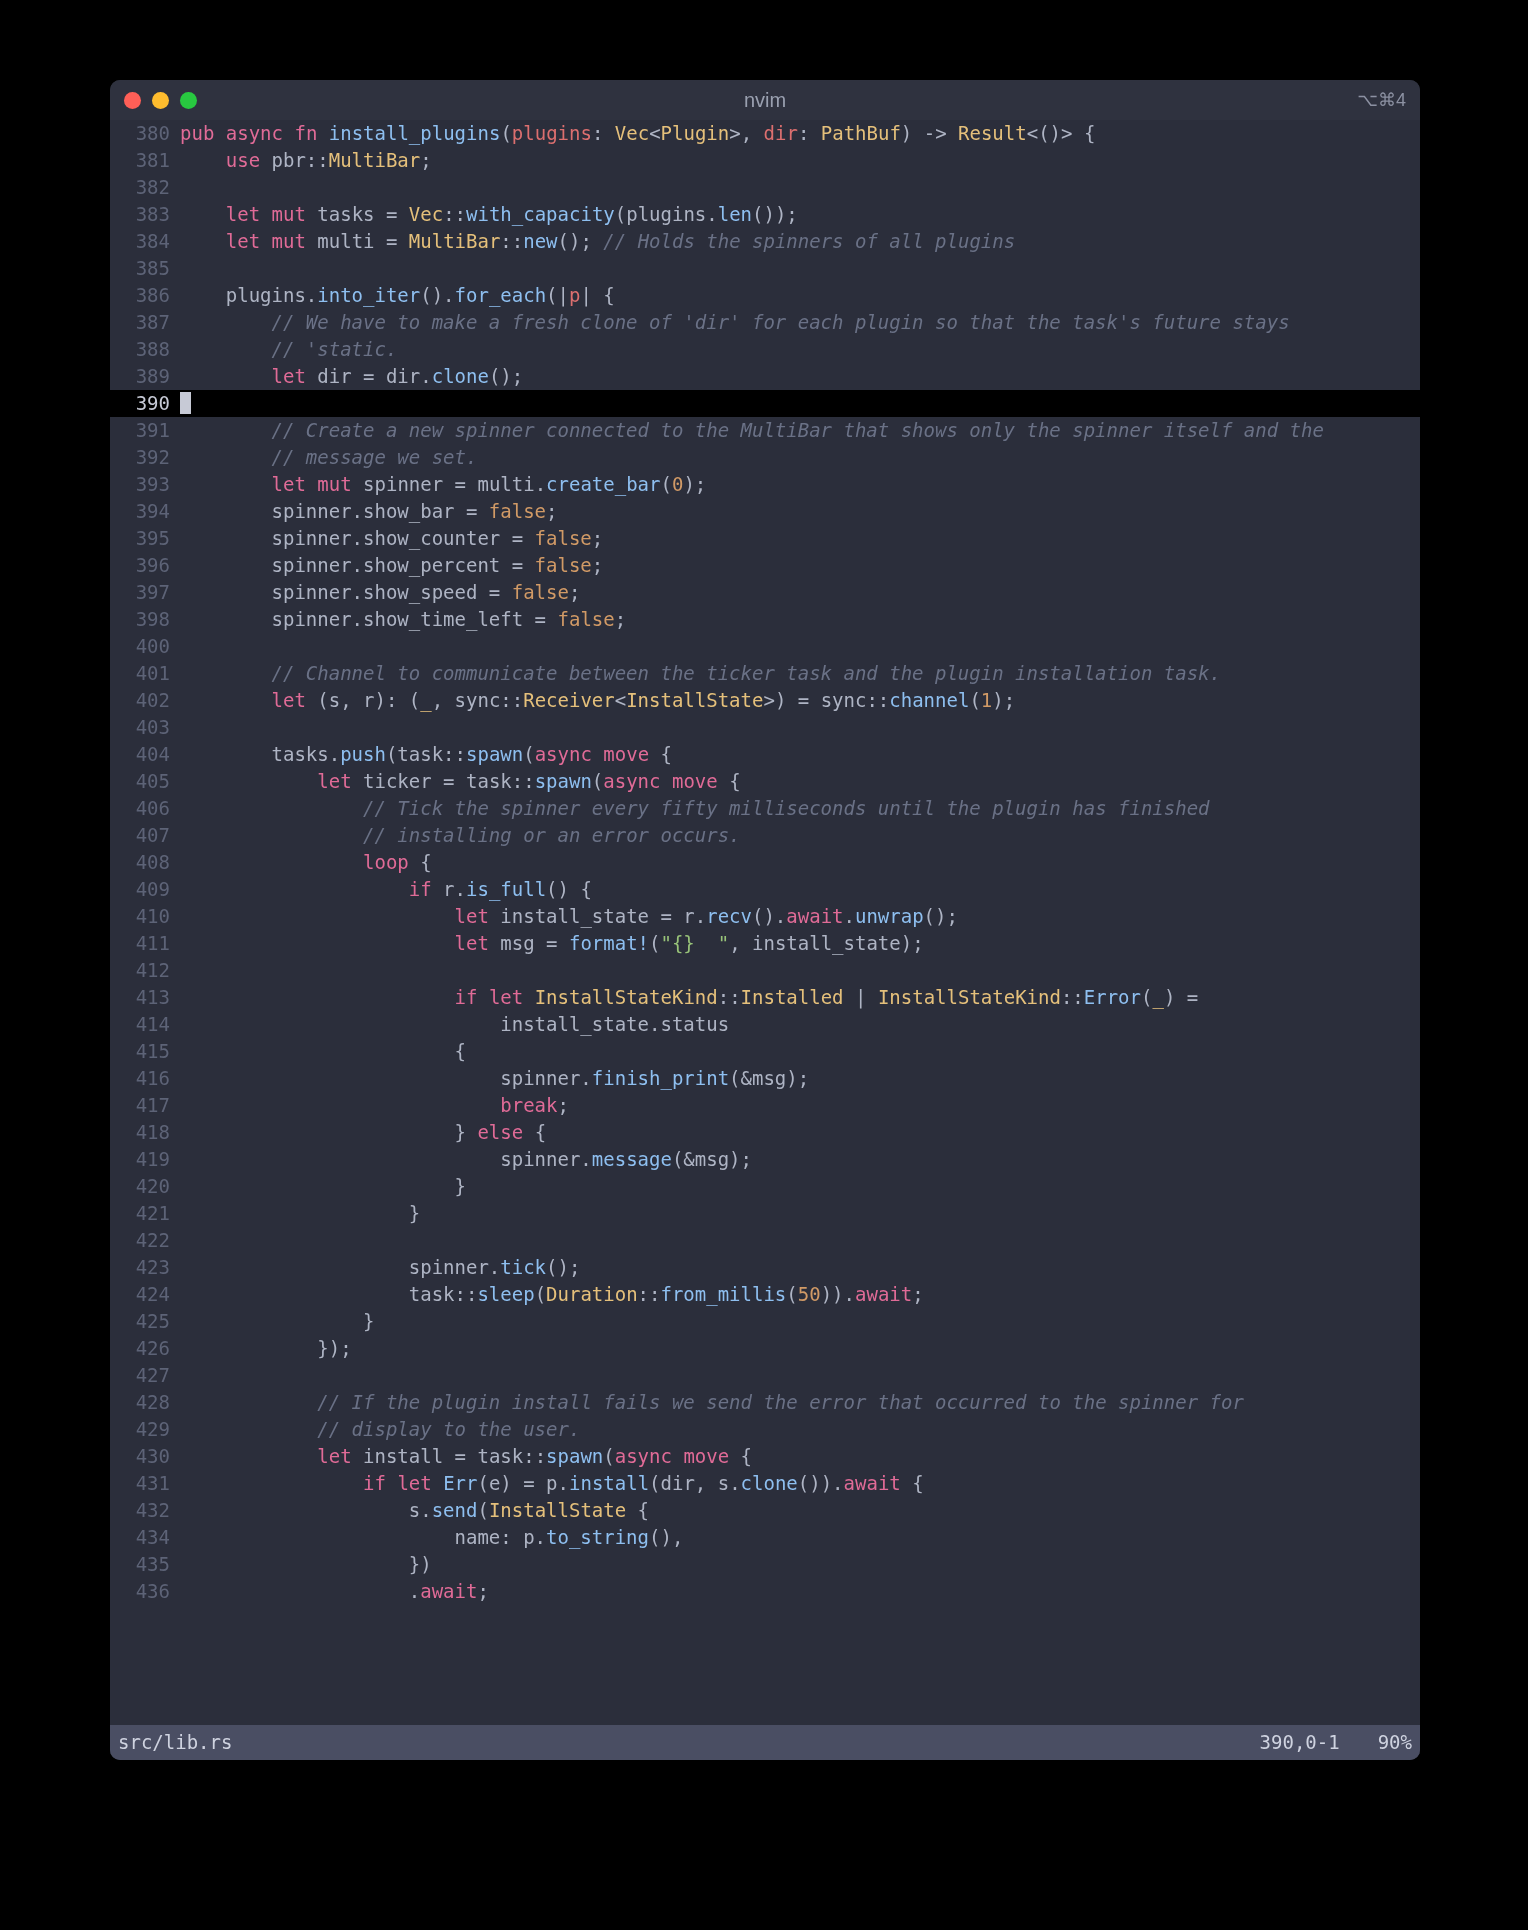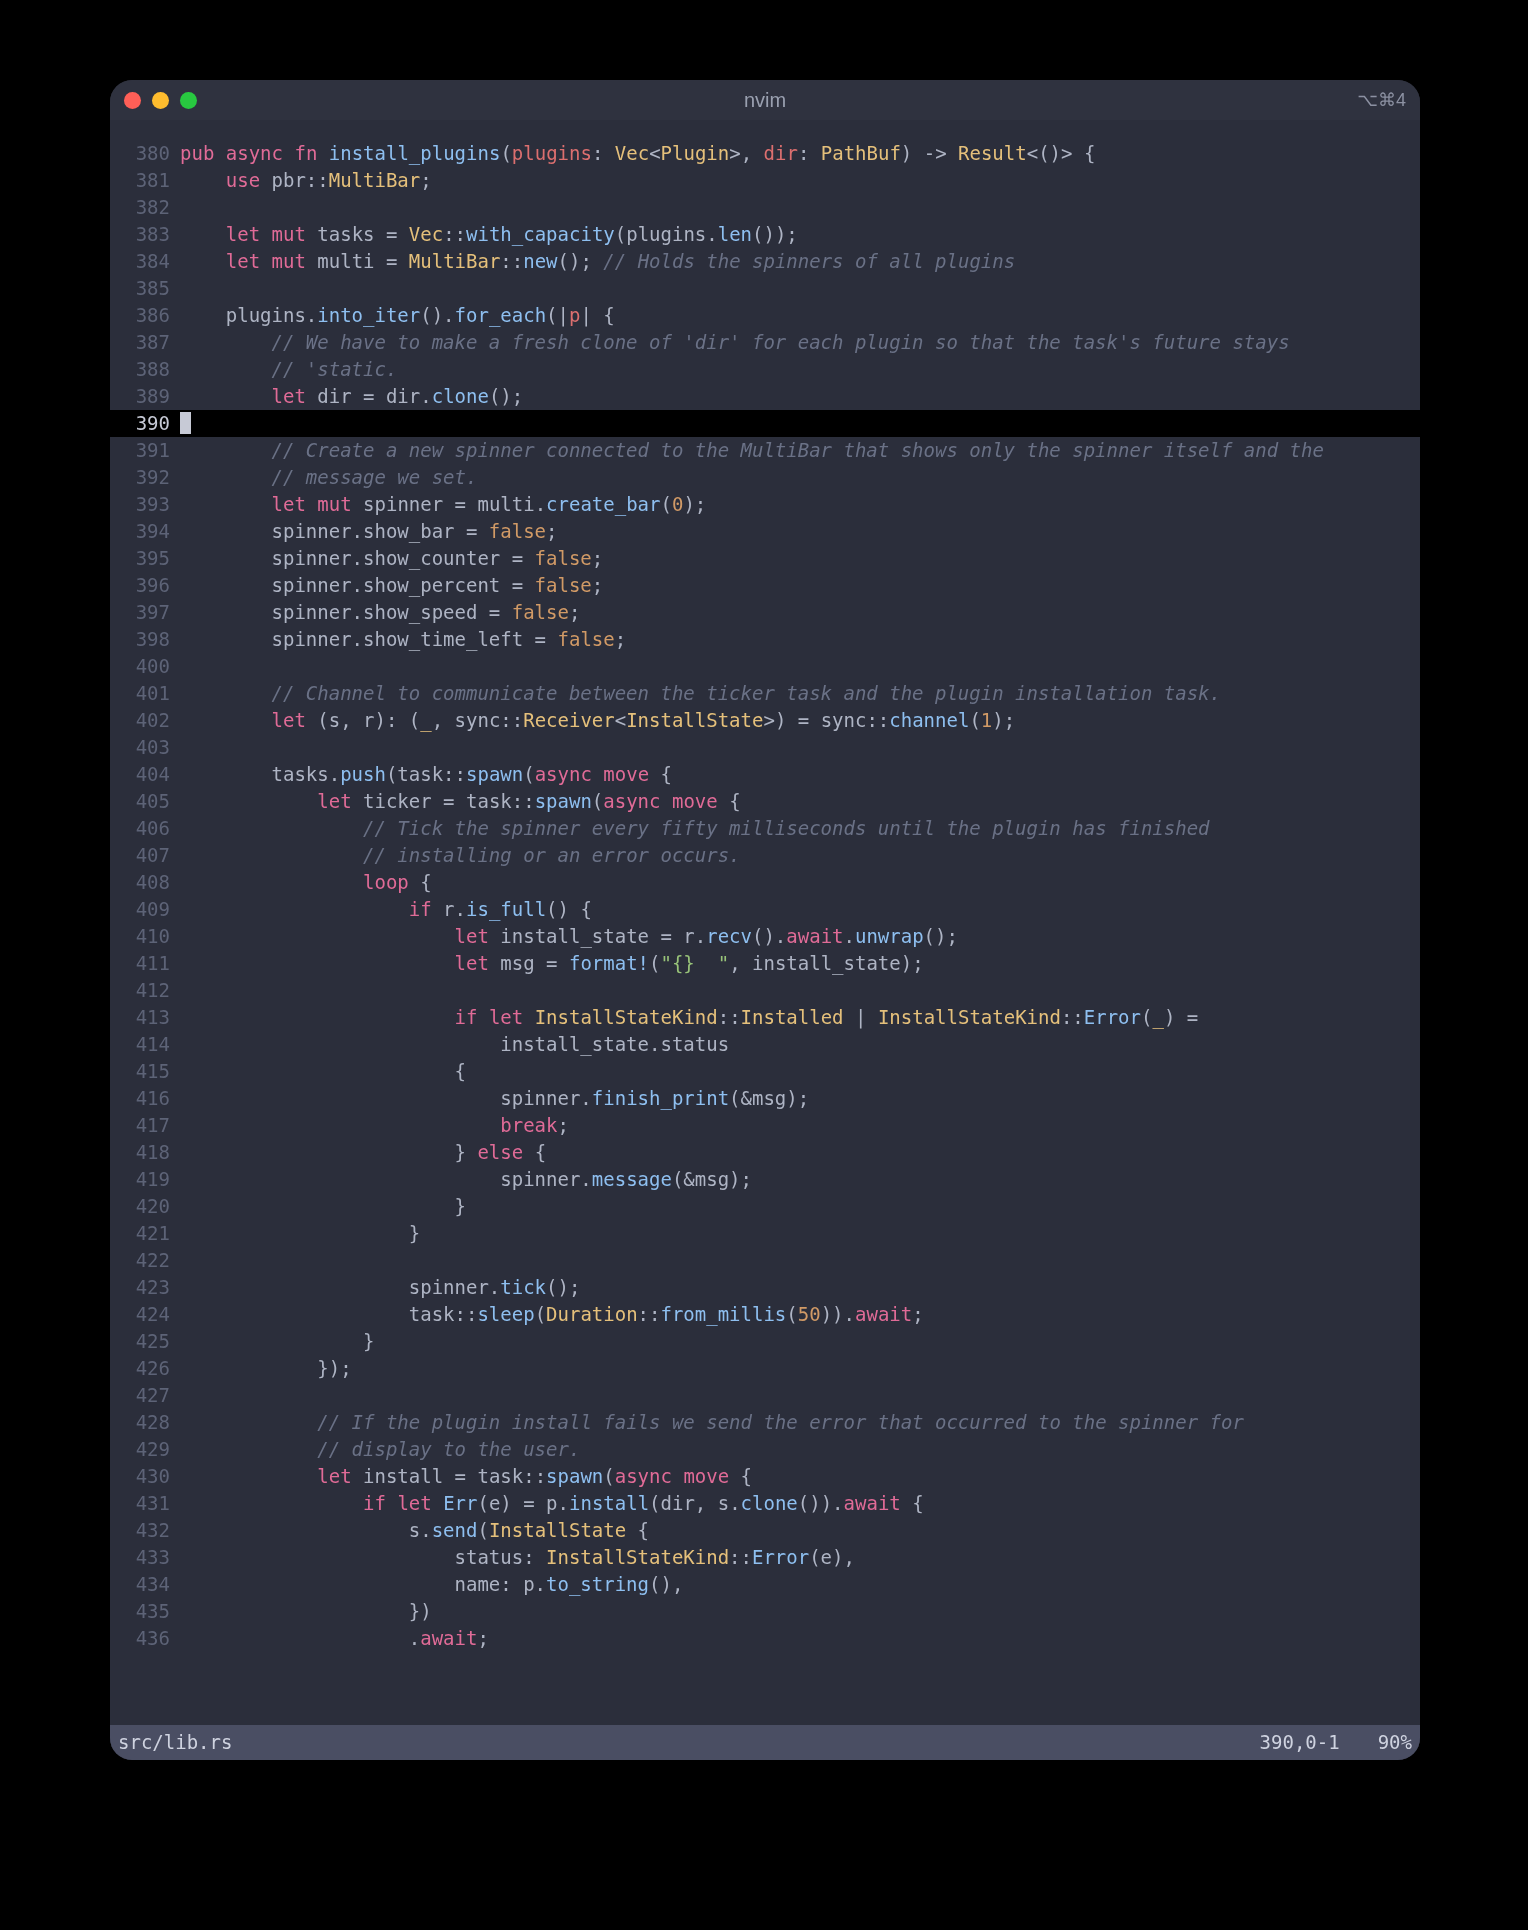"nvim" .window { border-radius: 22px -> 10px; gap: 20px -> none }
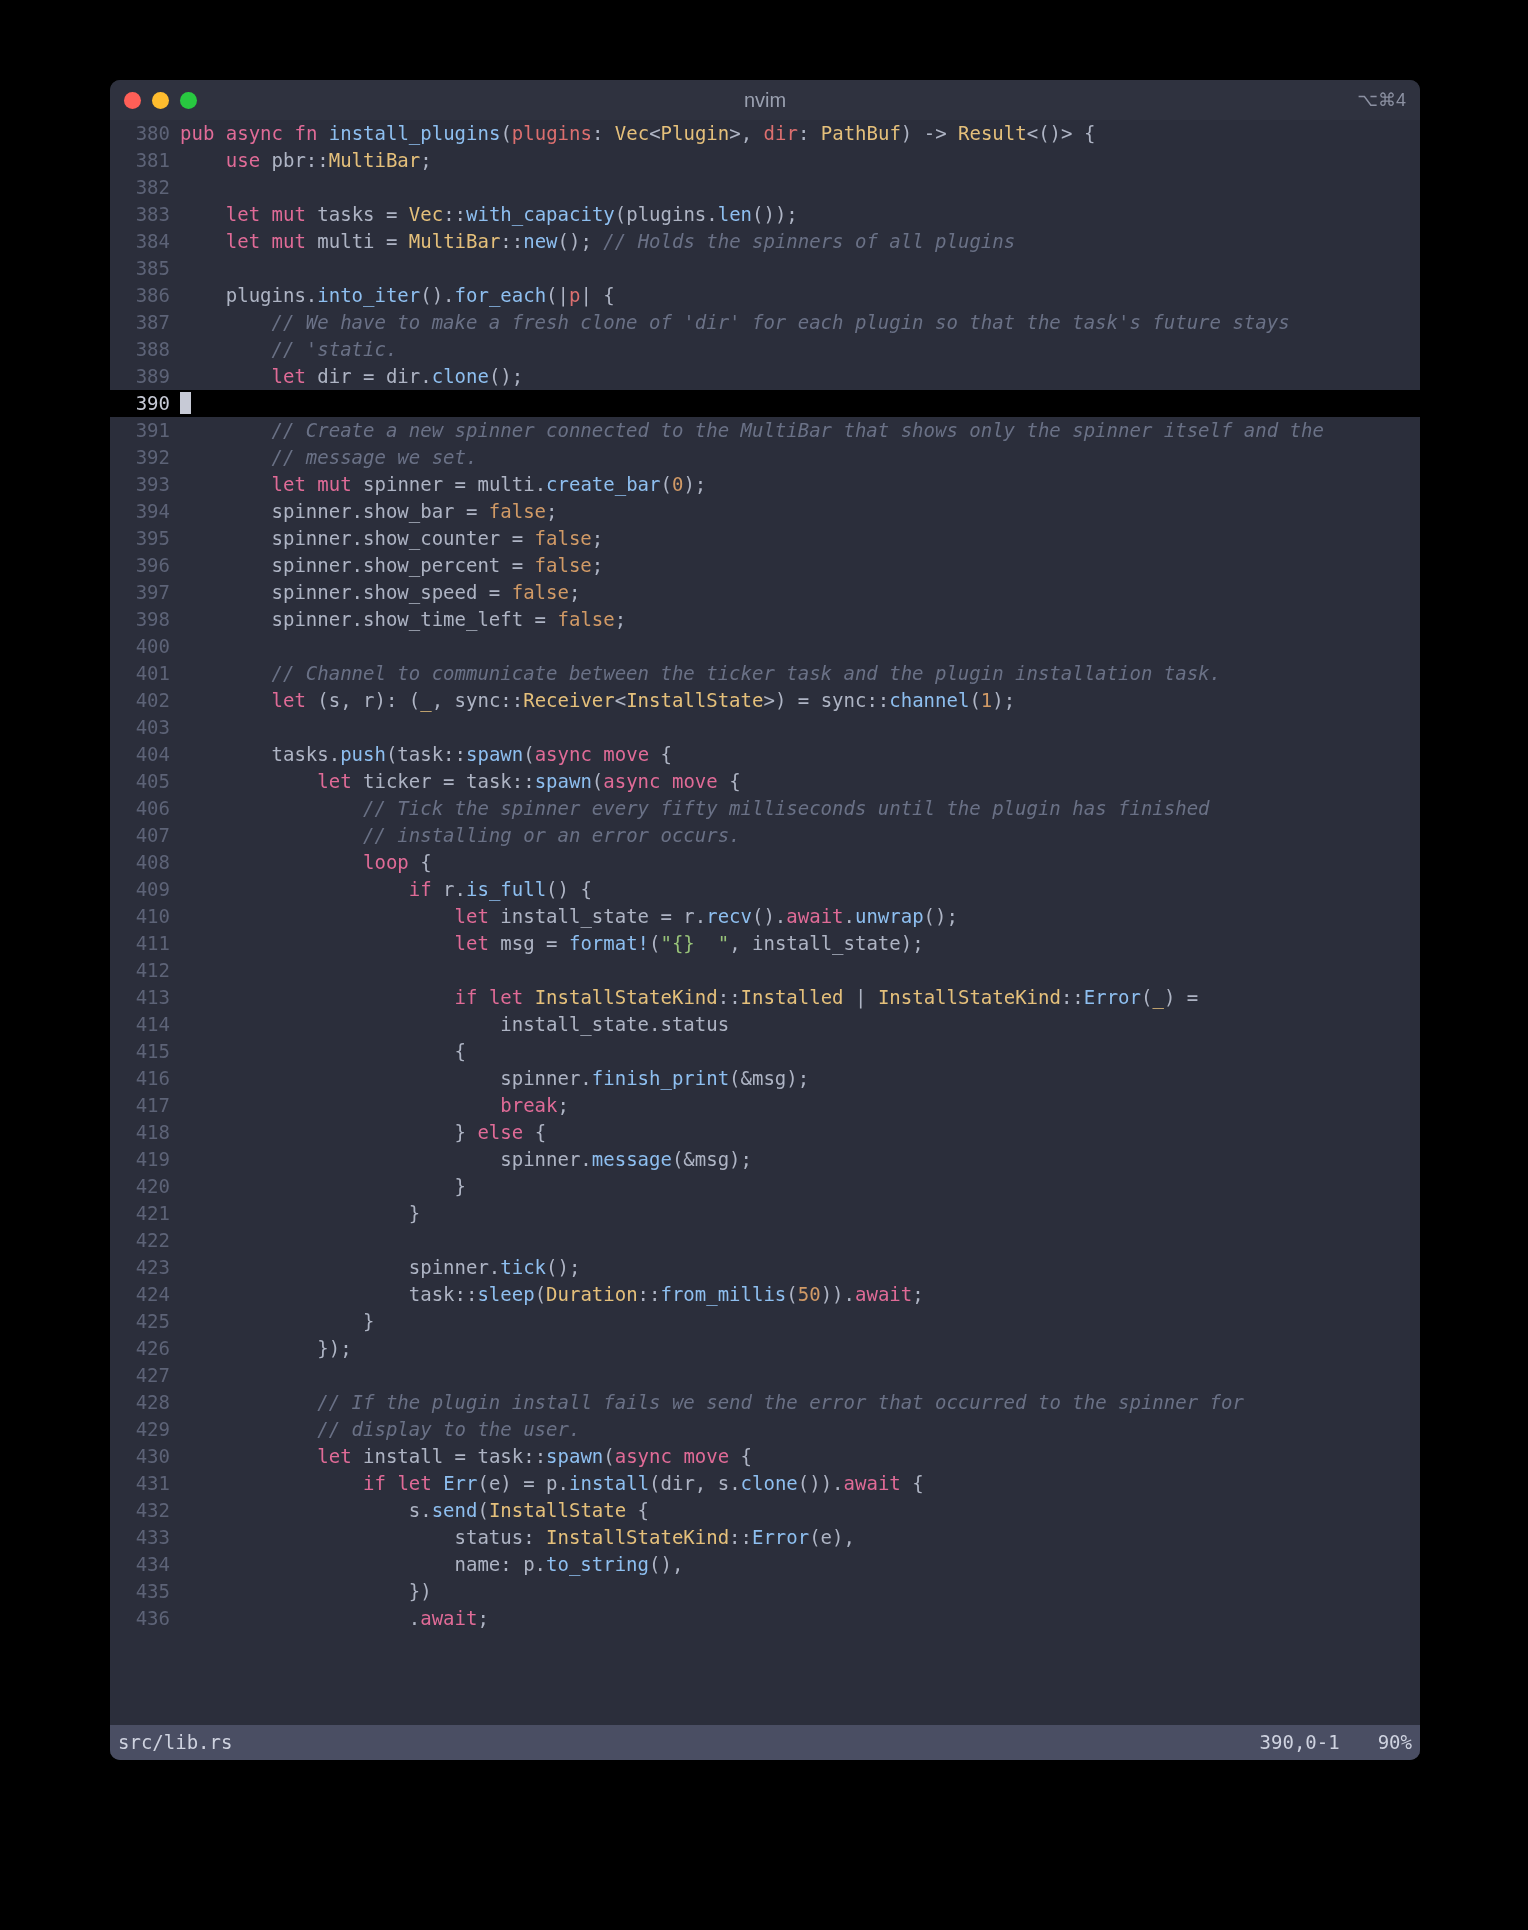"433" div.line { html: <div><span>433</span><span><span> status: </span><span>InstallStateKind</span><span>::</span><span>Error</span><span>(e),</span></span></div> -> none }
